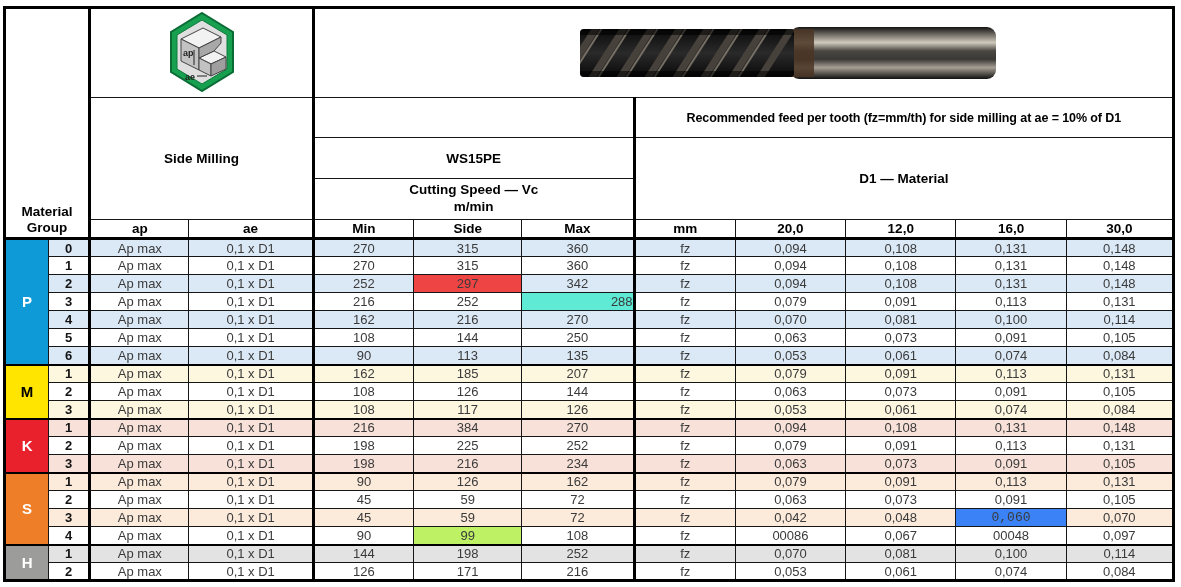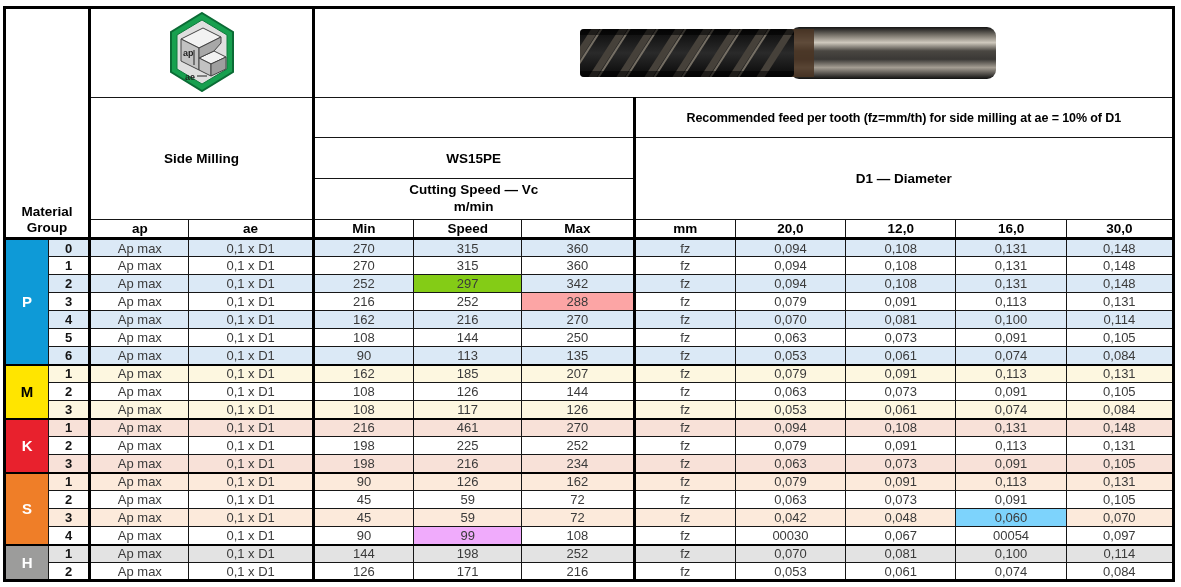"D1 — Diameter" th { text: Diameter -> Material }
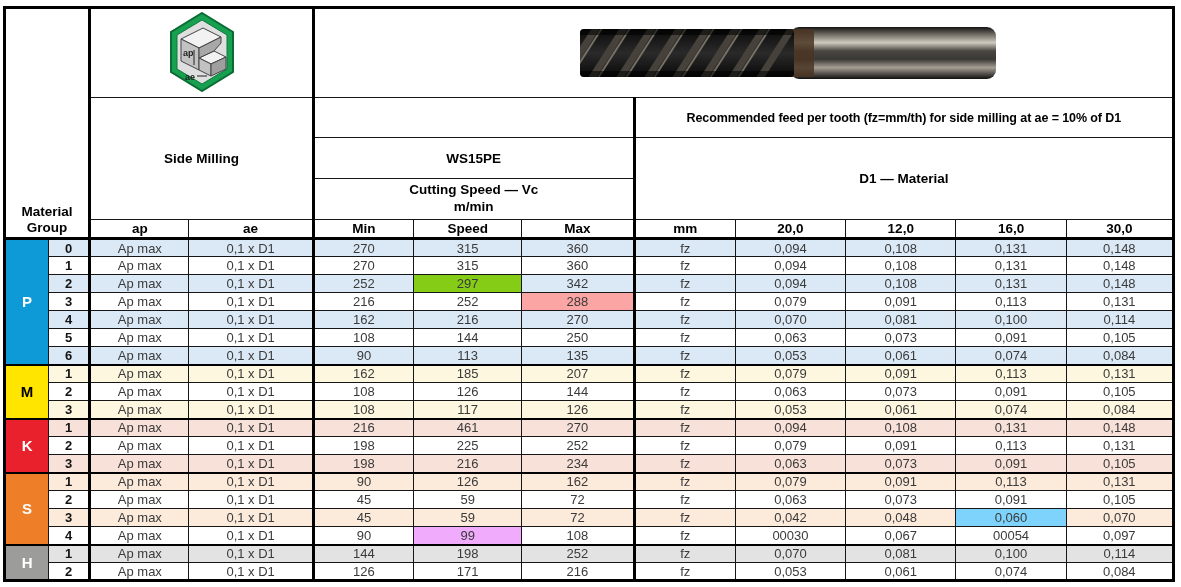"Speed" th { text: Speed -> Side }
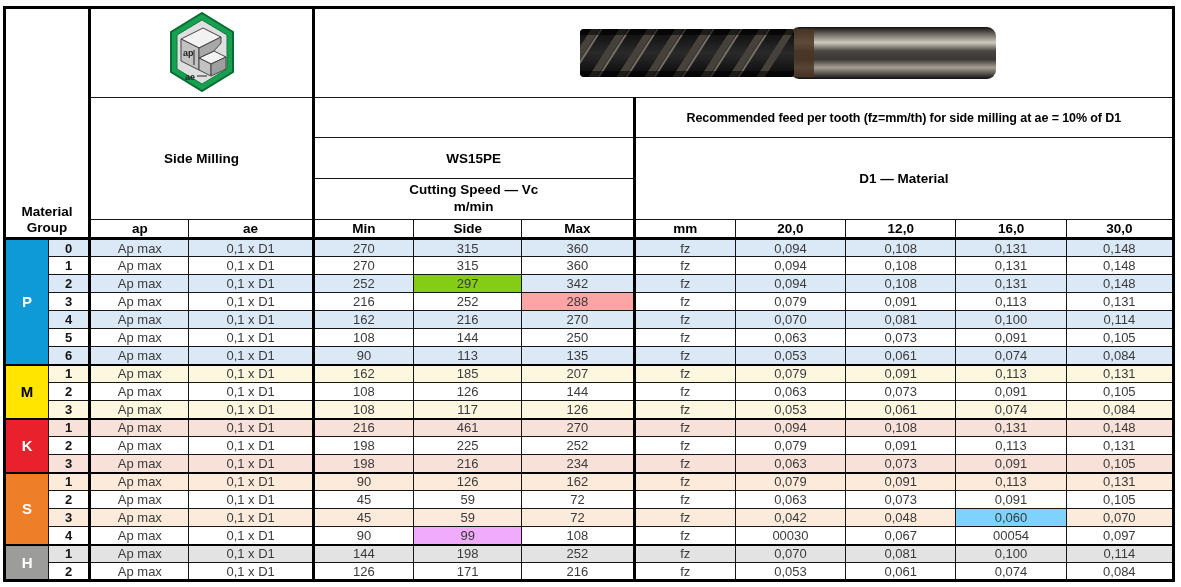"297" td { background: #84cc16 -> #ef4444 }
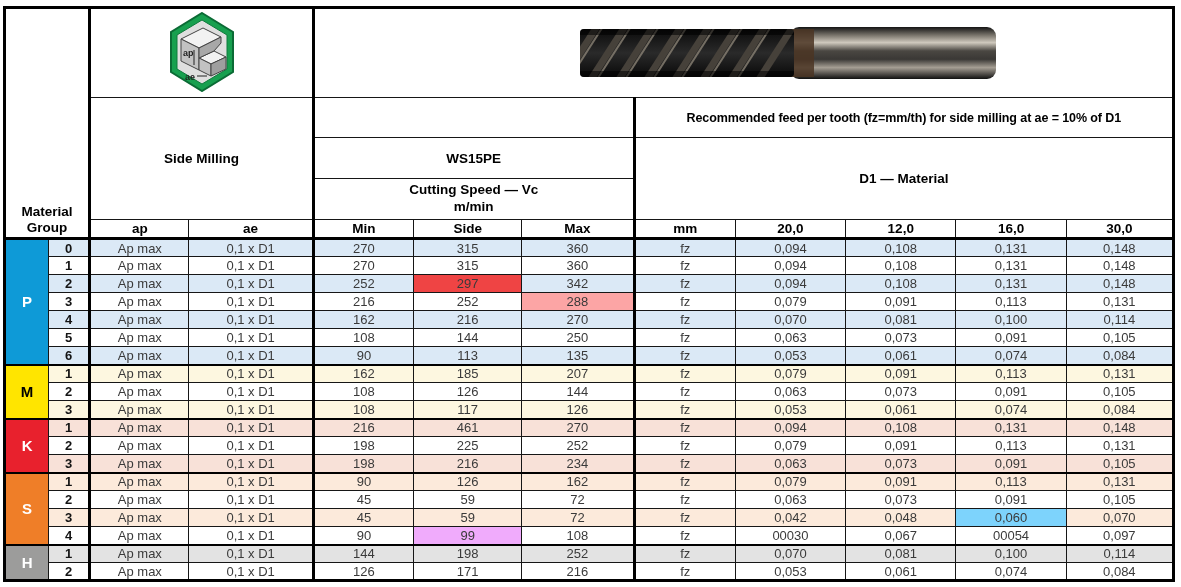"288" td.b3r { background: #fca5a5 -> #5eead4; text-align: none -> right }
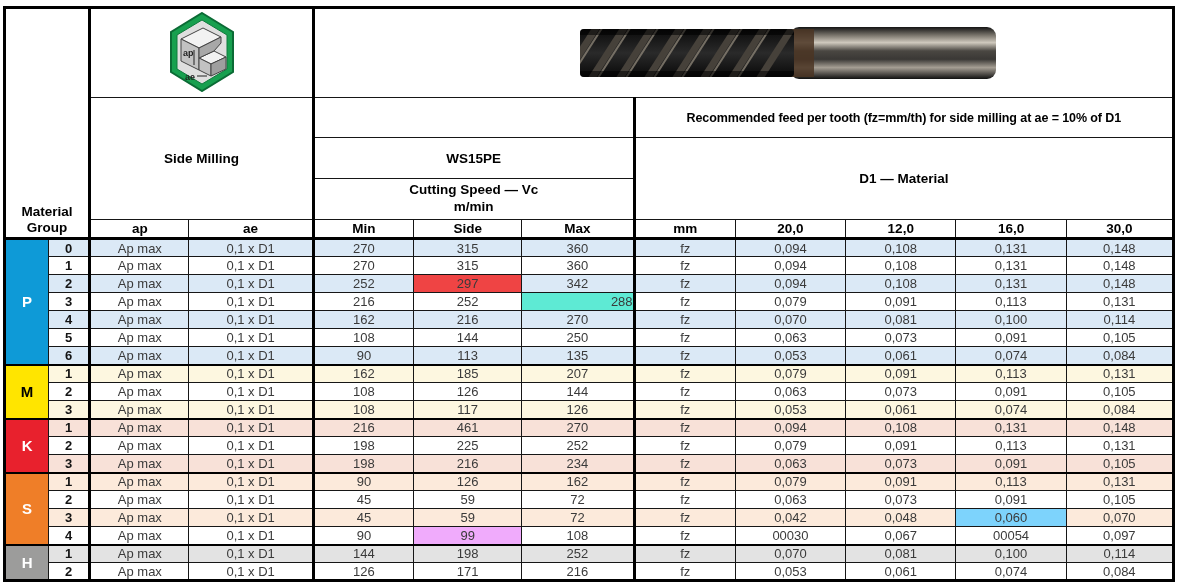"461" td { text: 461 -> 384 }
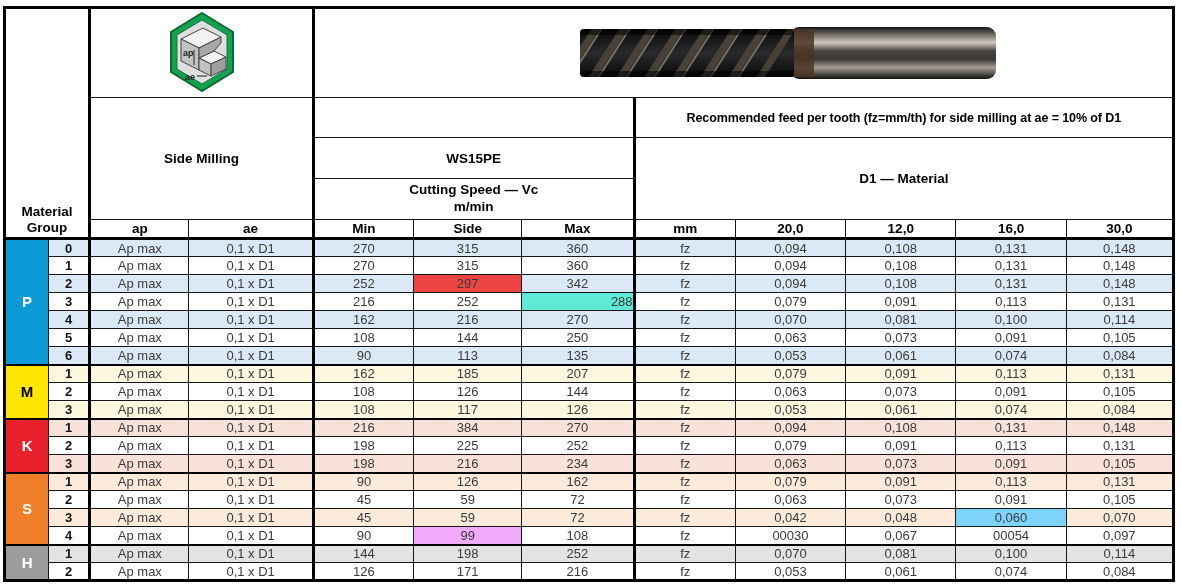"0,060" td { background: #7dd3fc -> #3b82f6; font-family: none -> Liberation Mono, monospace }
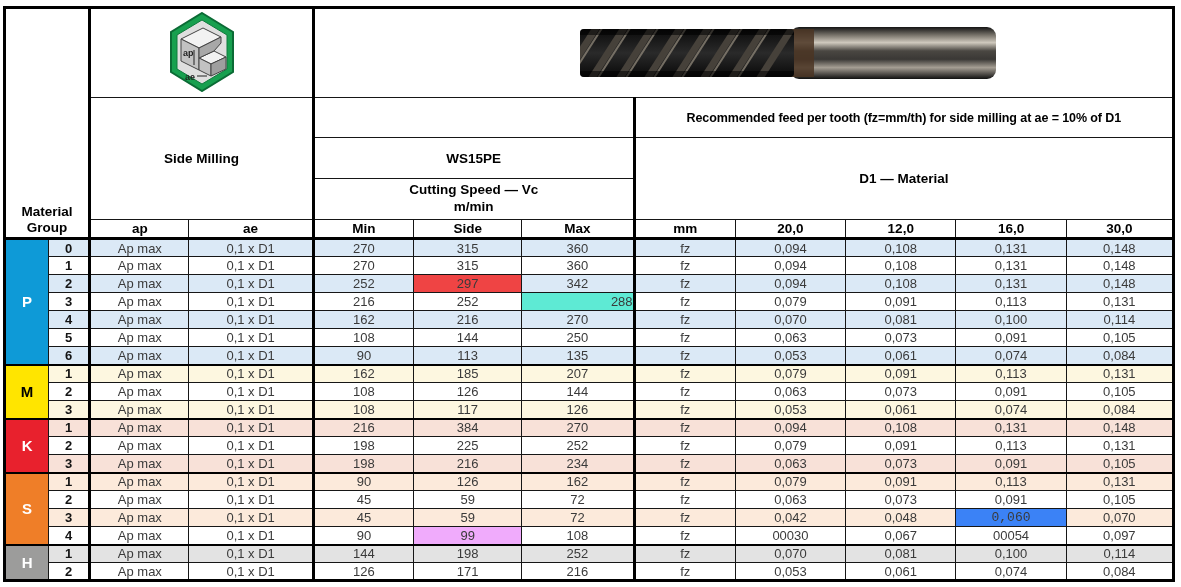"99" td { background: #f0abfc -> #bef264 }
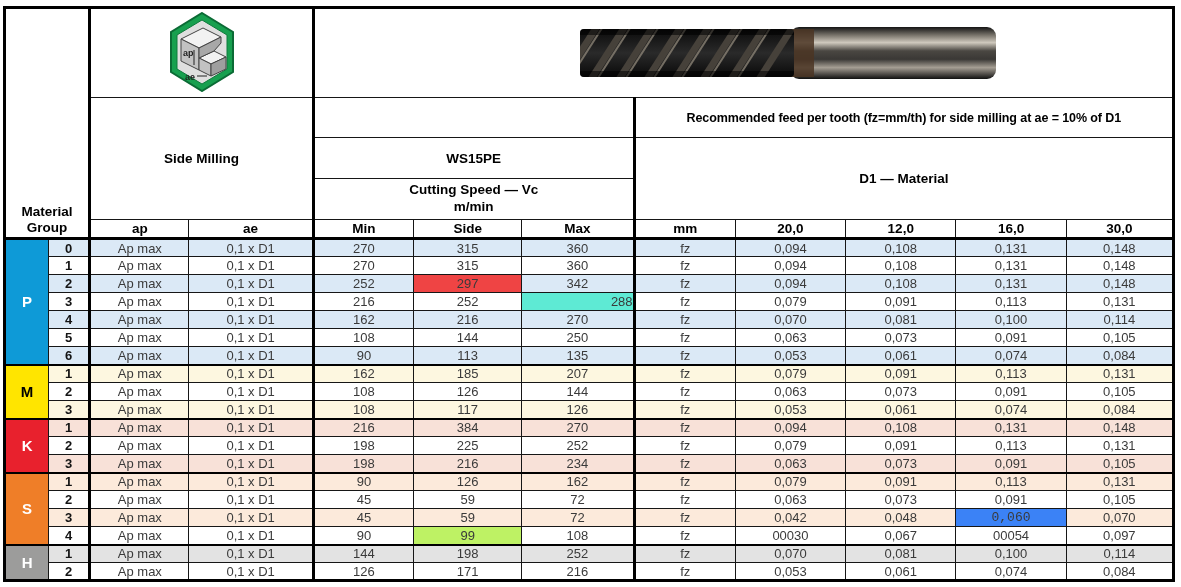"00030" td { text: 00030 -> 00086 }
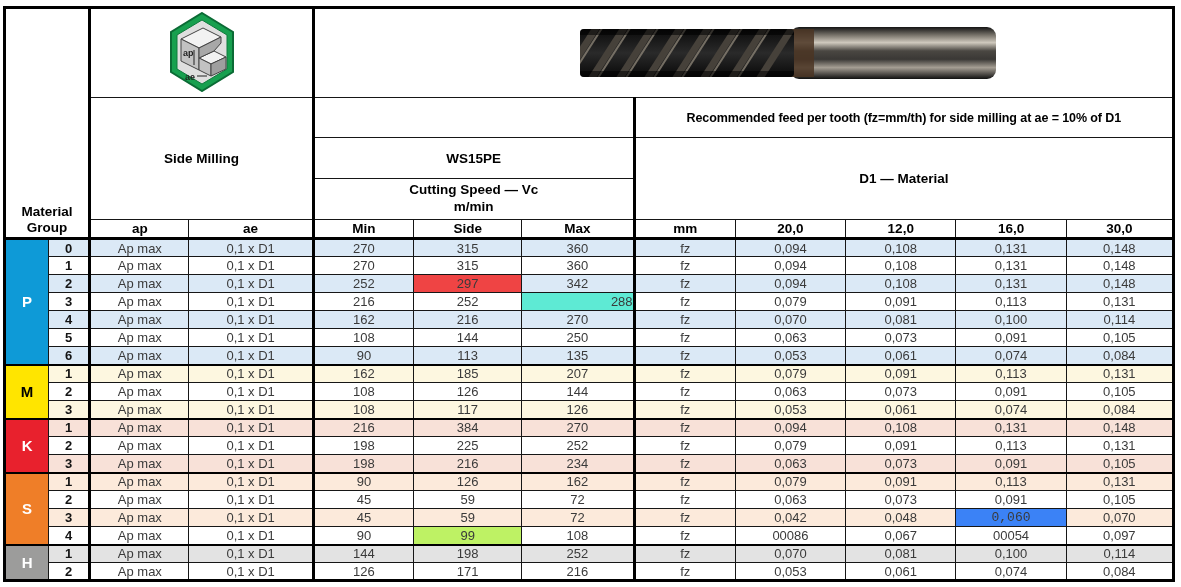"00054" td { text: 00054 -> 00048 }
